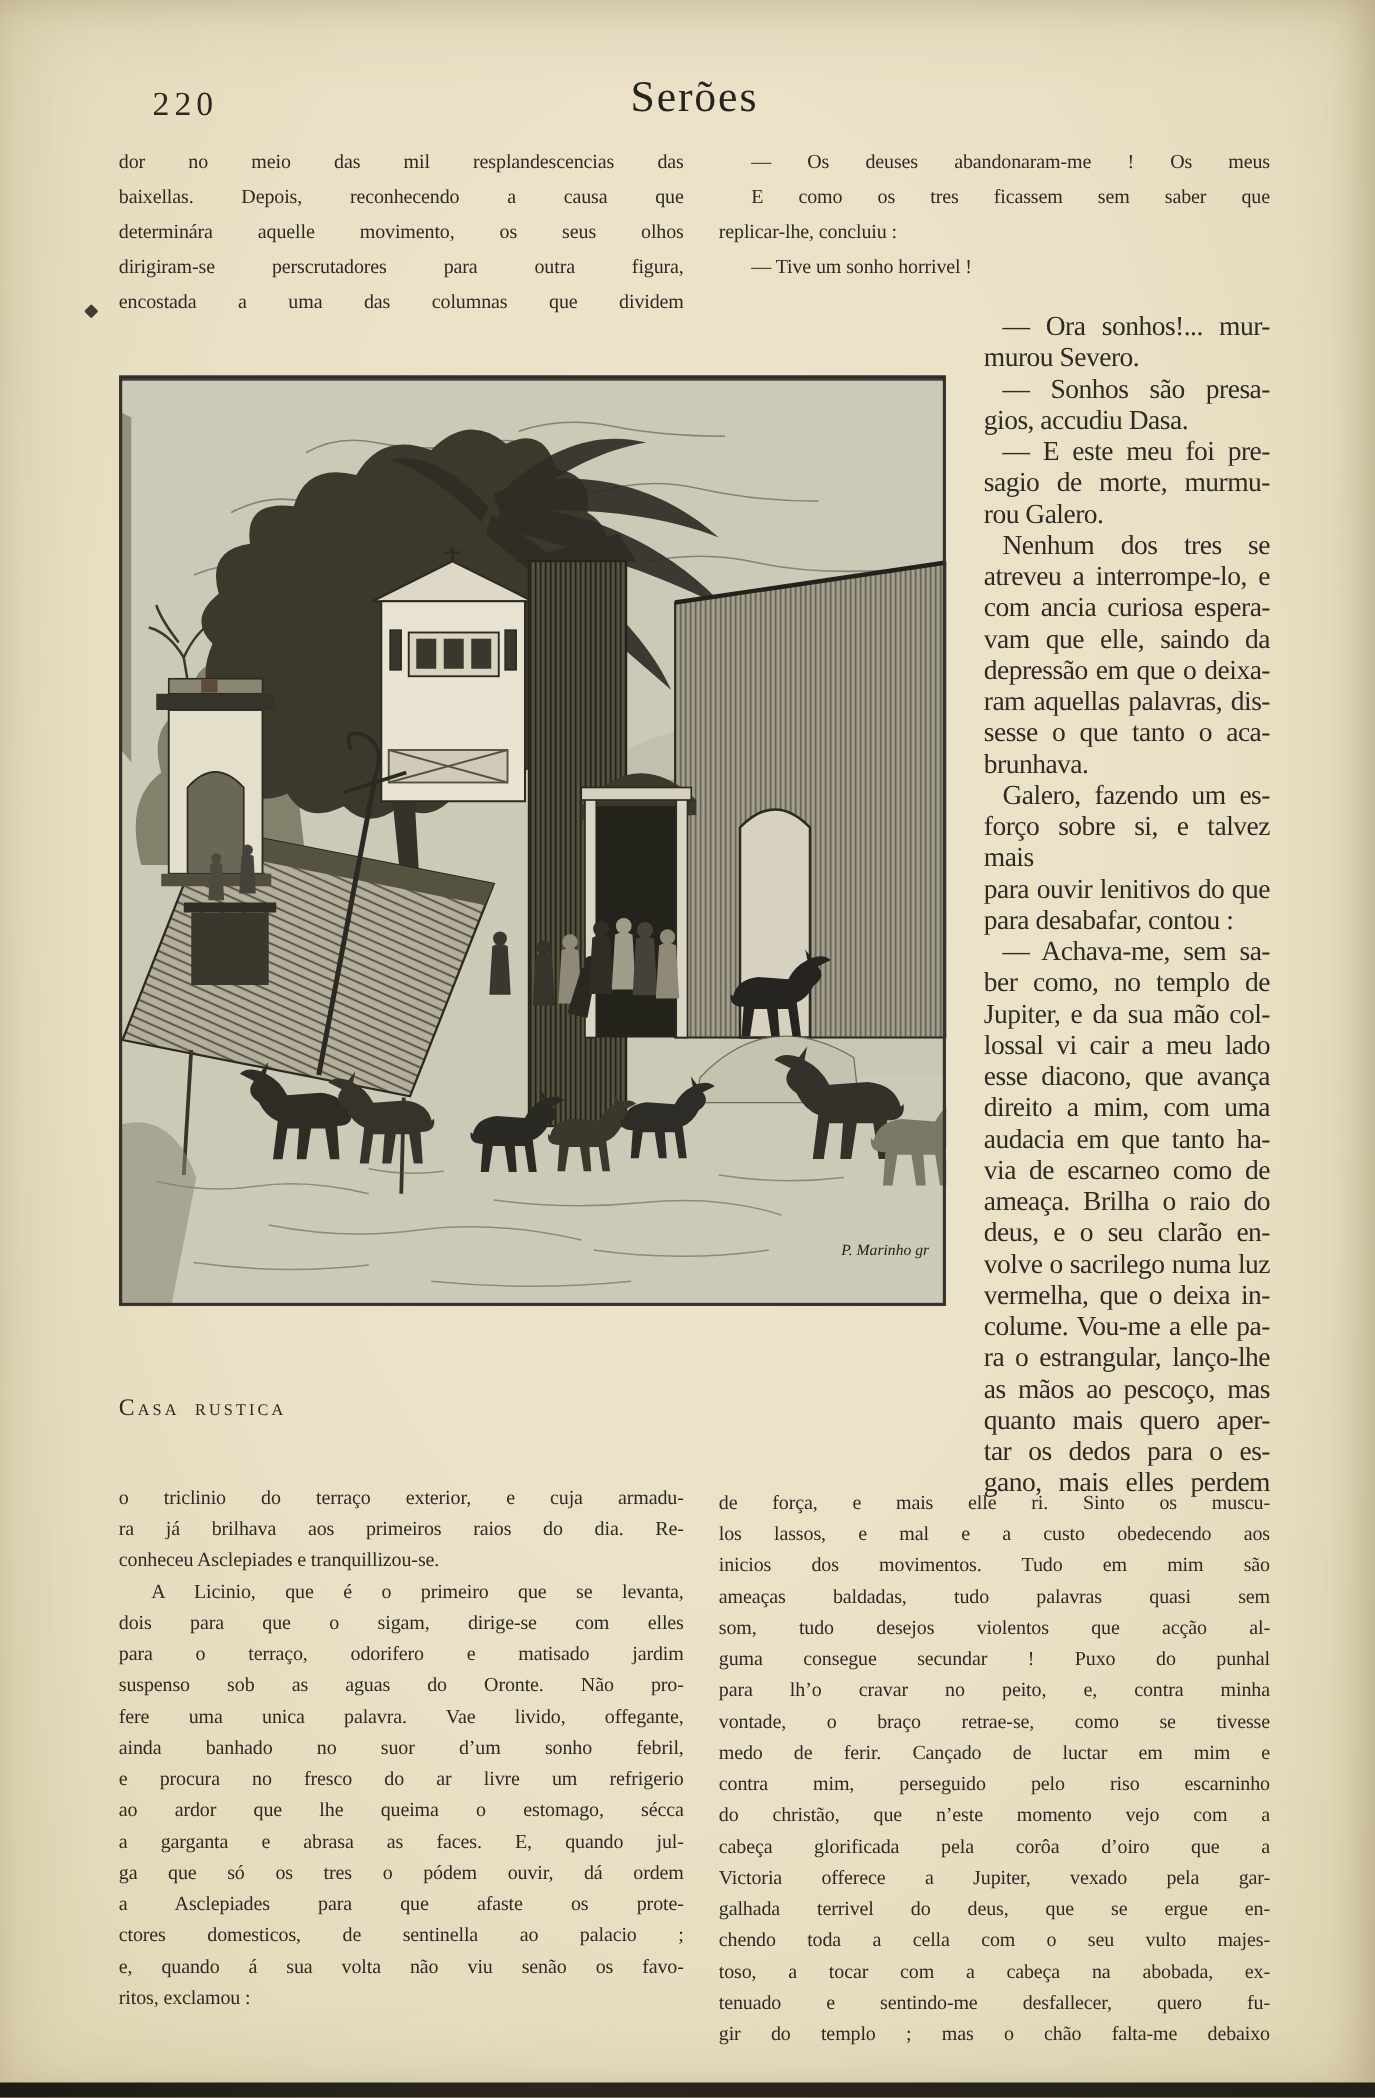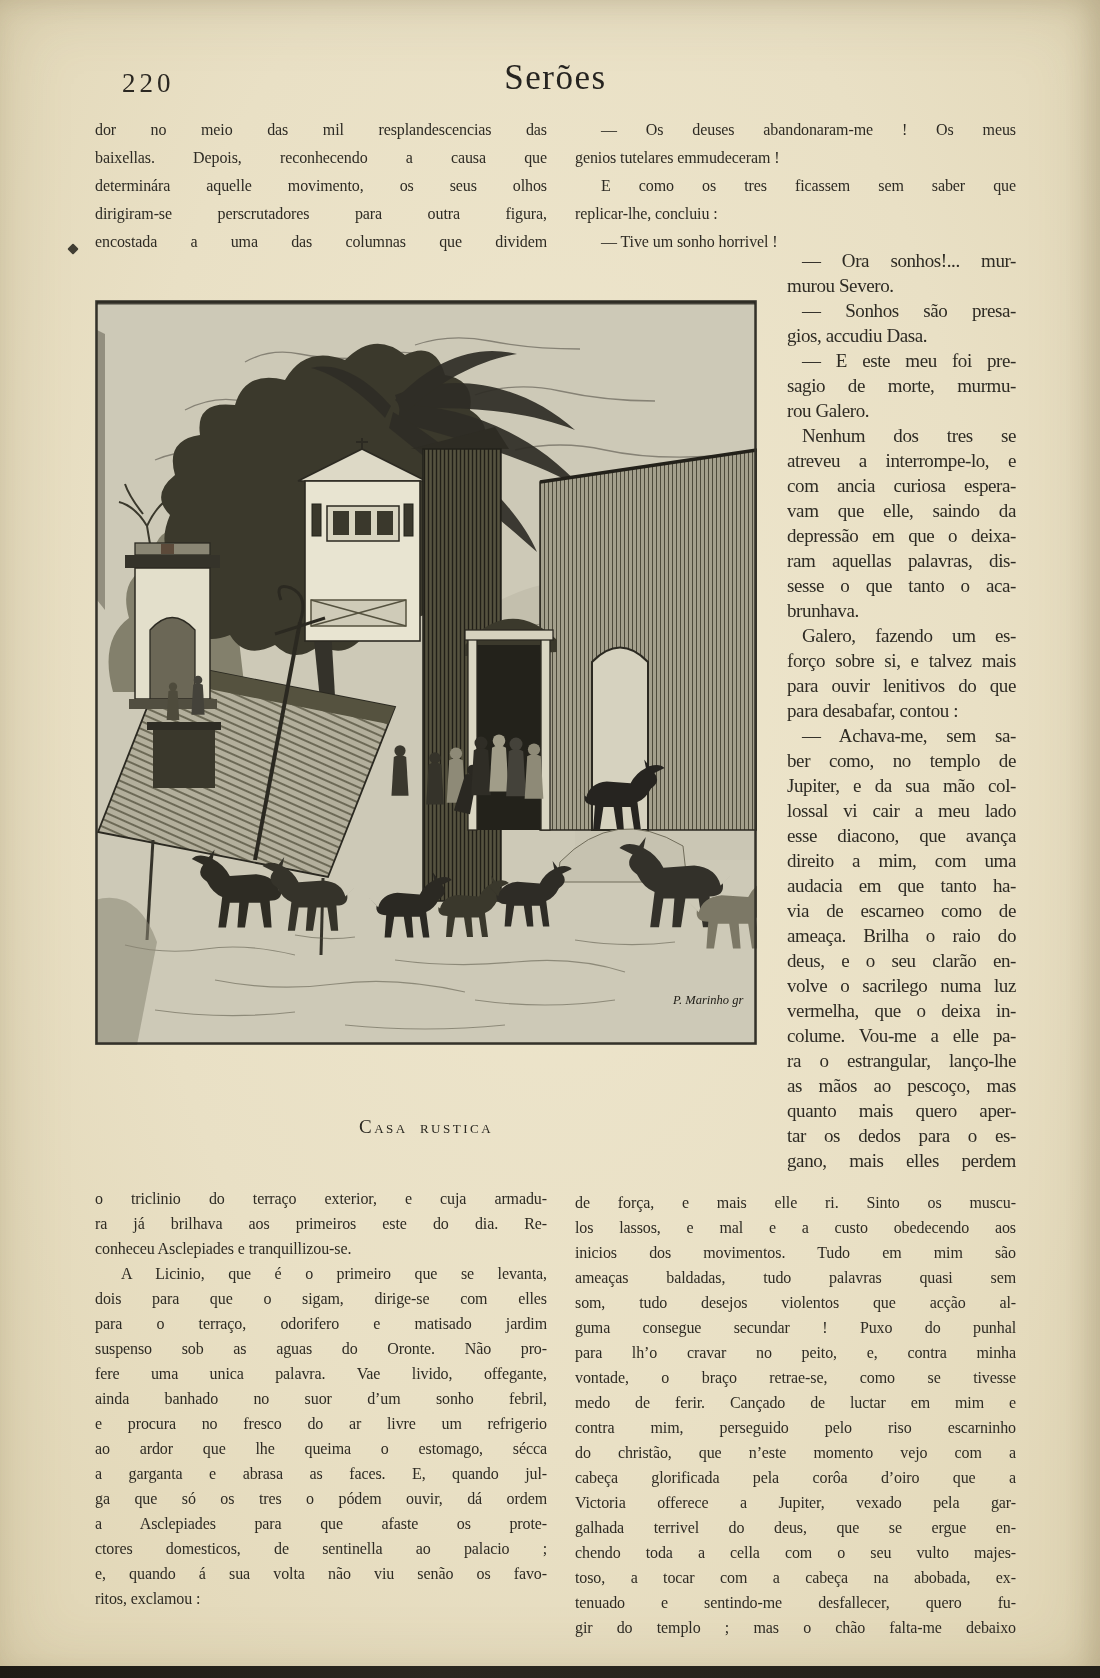"genios tutelares emmudeceram !" div.tline { html: <div>genios tutelares emmudeceram !</div> -> none }
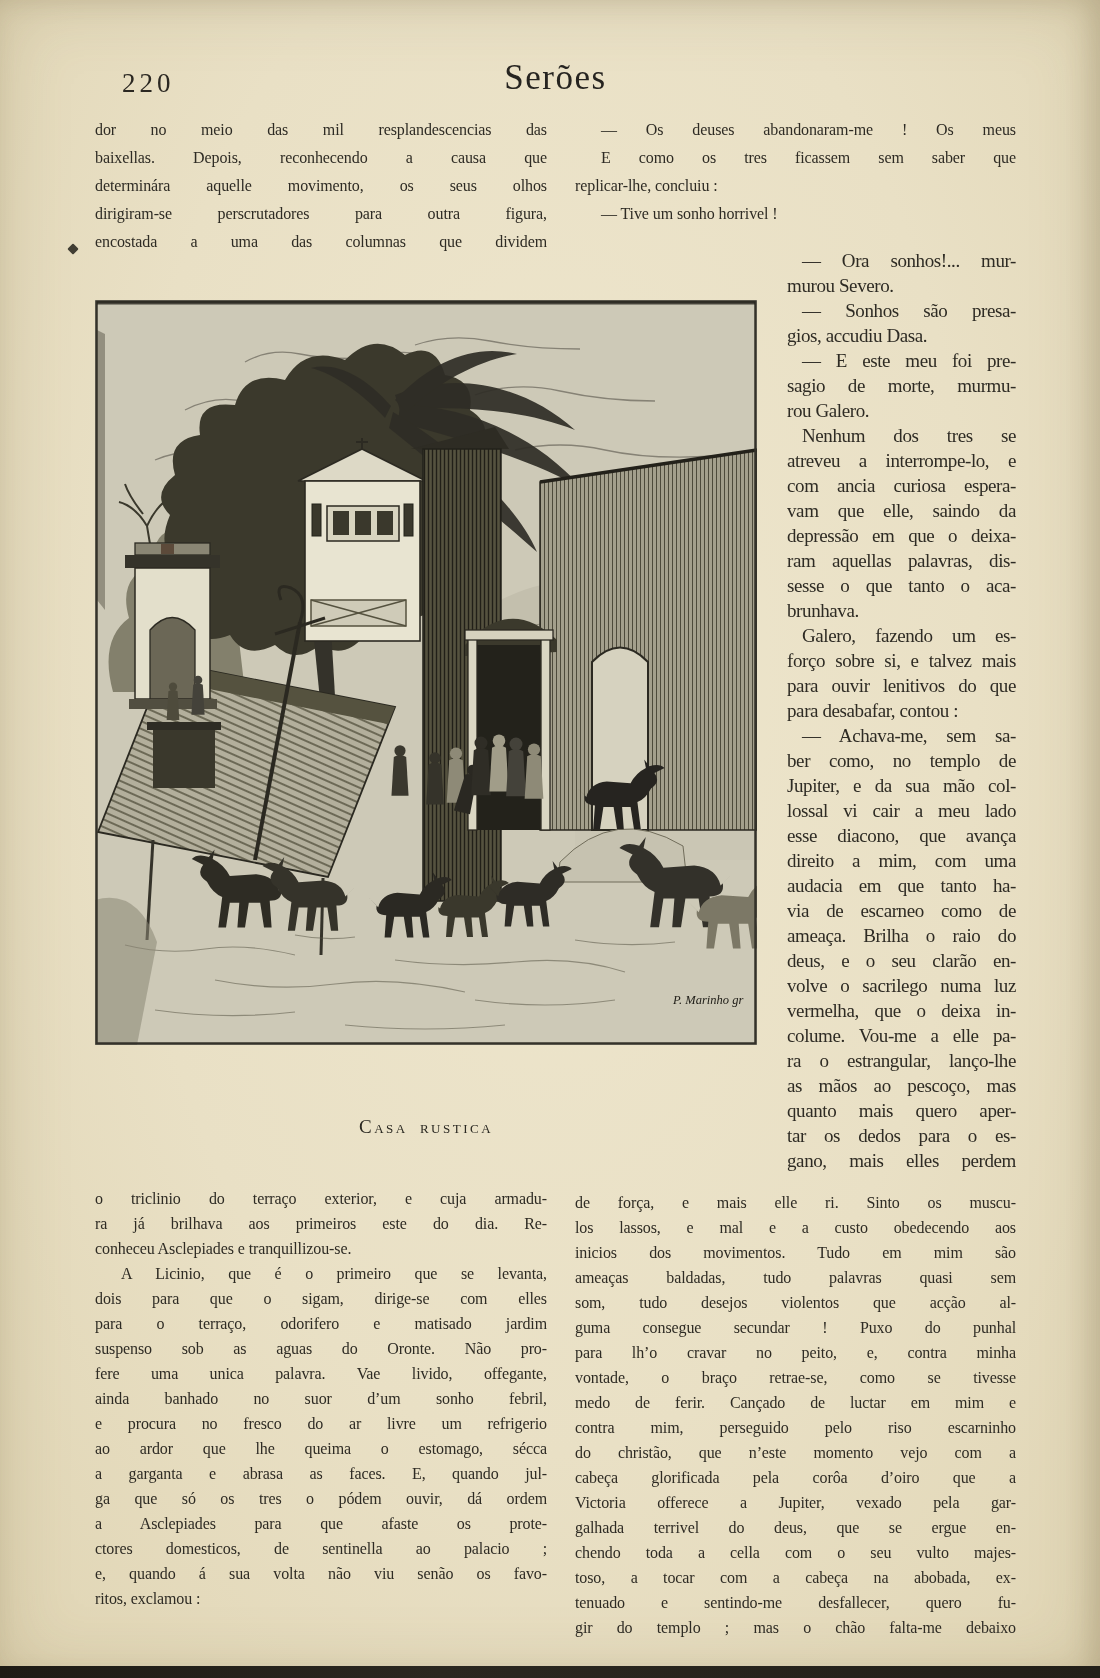"— Ora sonhos!... mur-" .narrow { font-size: 19px -> 22px }
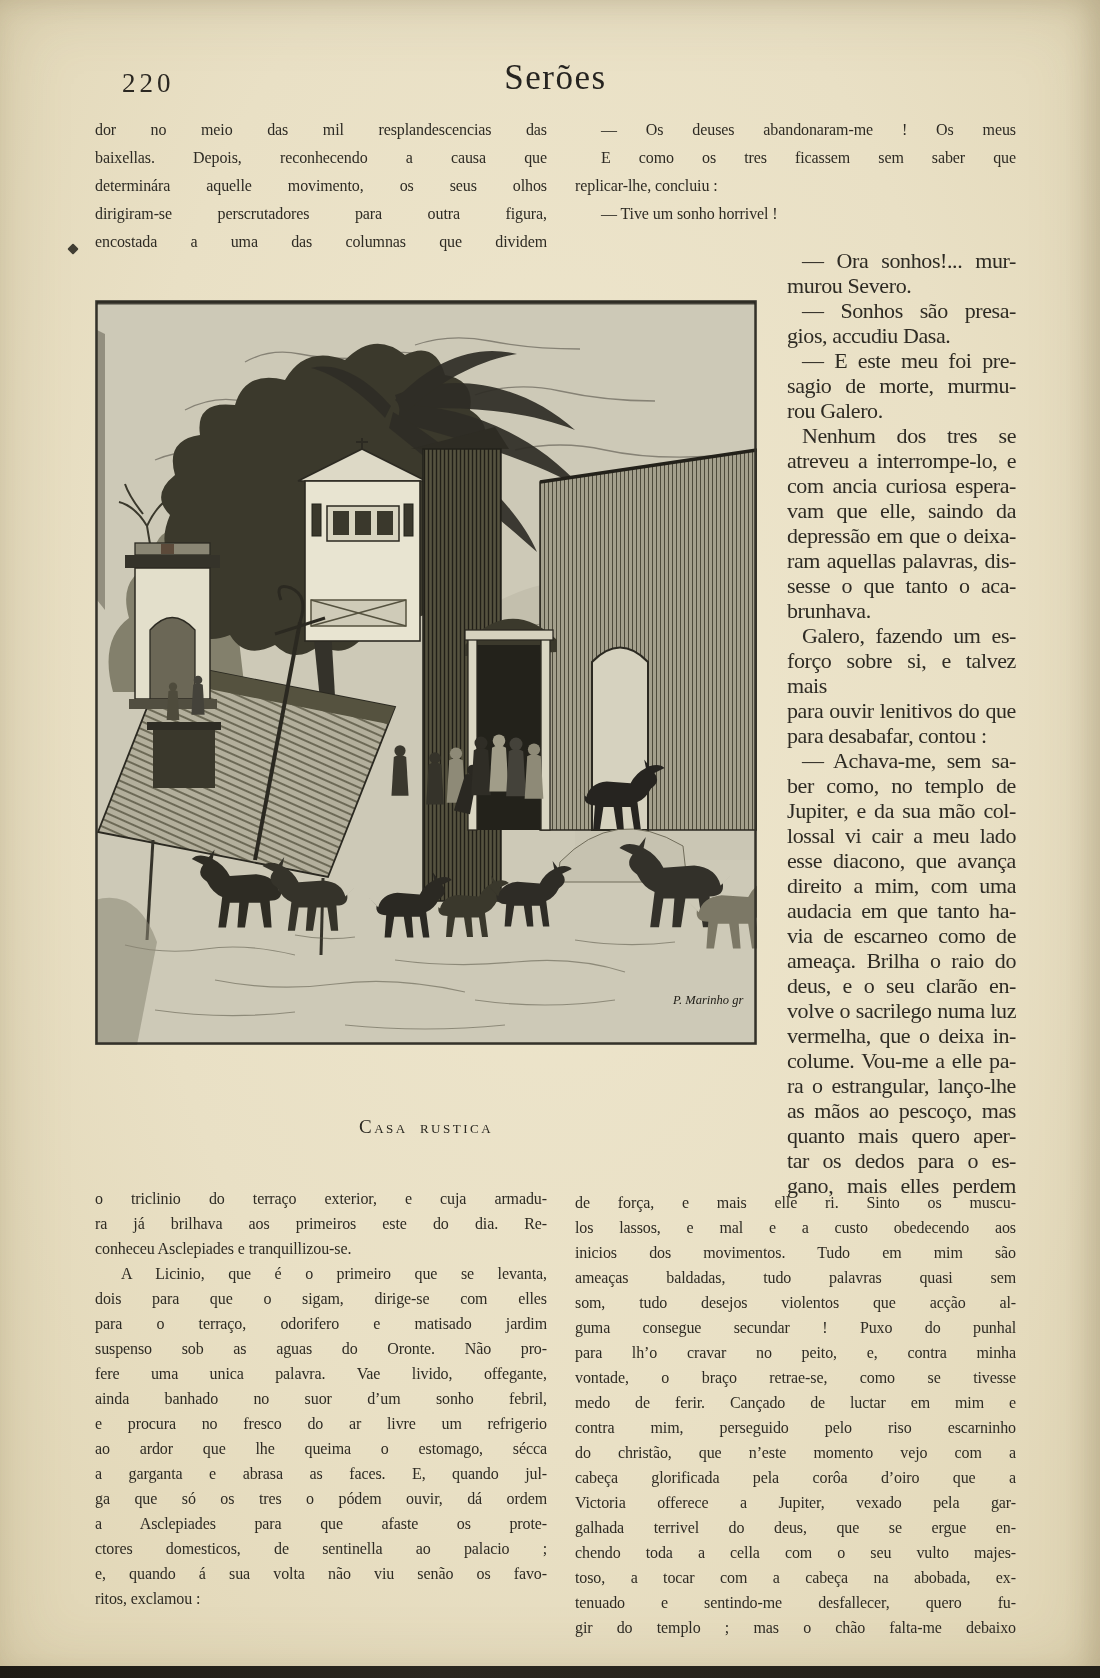"Casa rustica" .caption { text-align: center -> none }
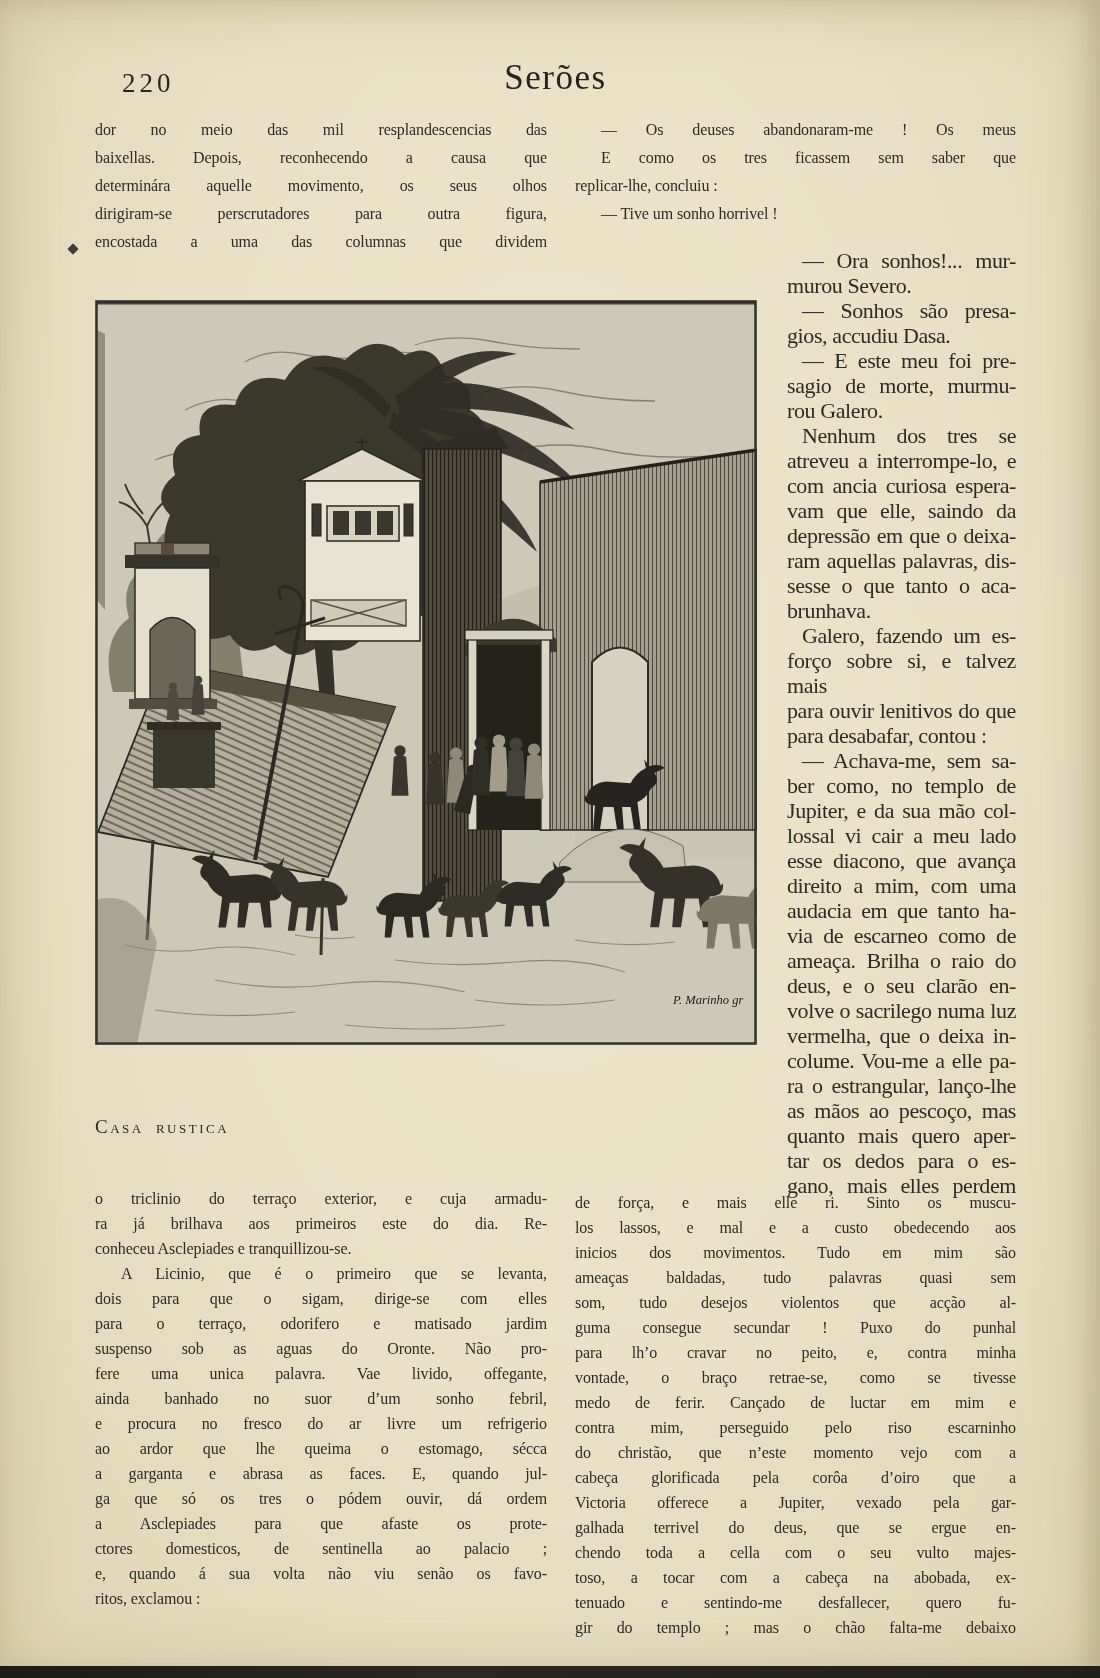"ra já brilhava aos primeiros" div.tline { text: este -> raios }
